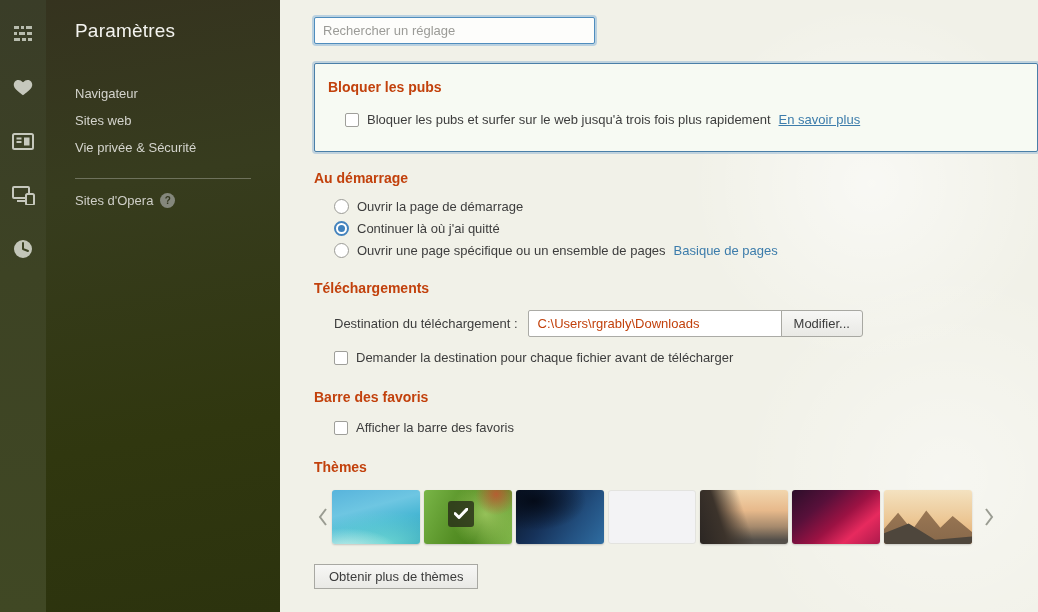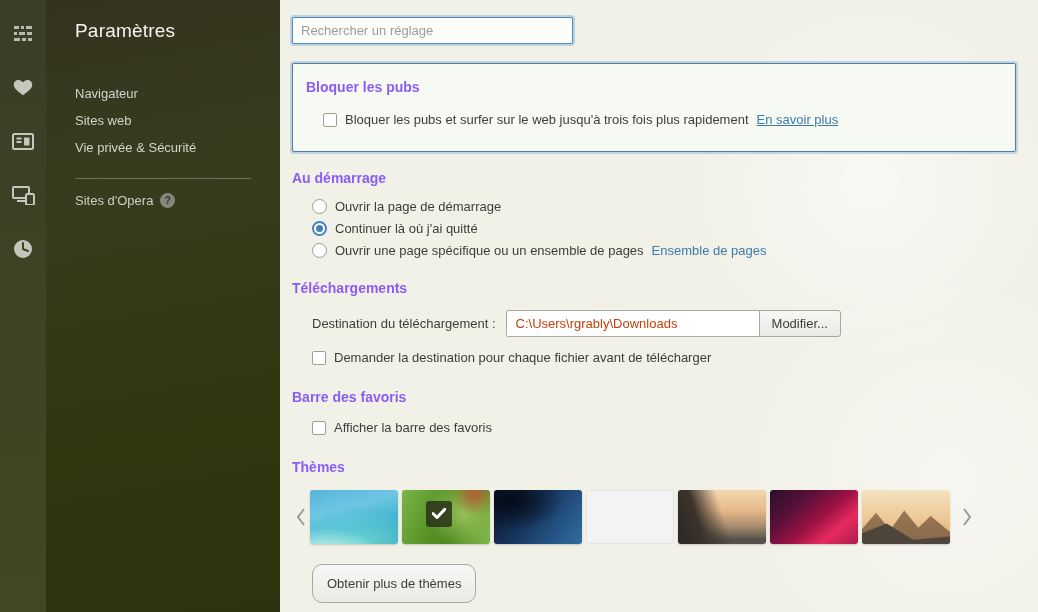"Rechercher un réglage" .main { padding: 17px 26px 0 12px -> 17px 26px 0 34px }
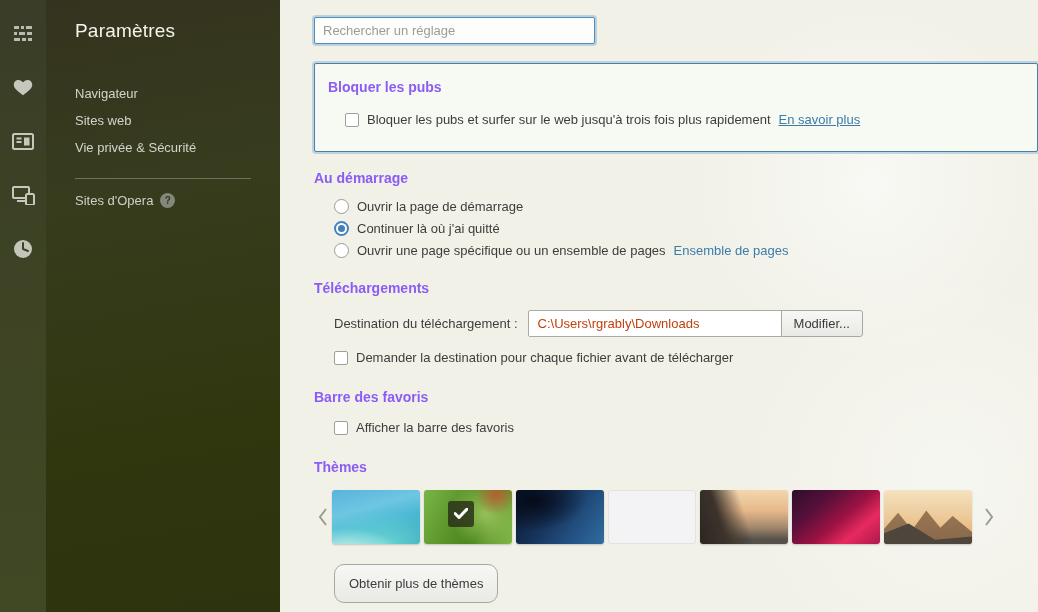"Bloquer les pubs" .section-title { color: #8b5cf6 -> #c2410c }
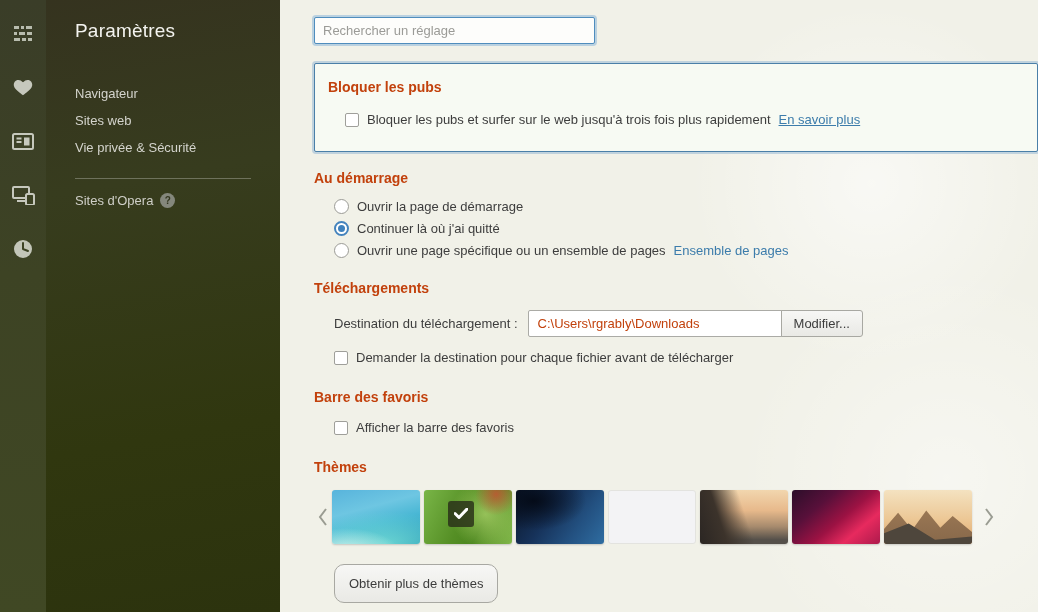"Ensemble de pages" a.link { text: Ensemble -> Basique }
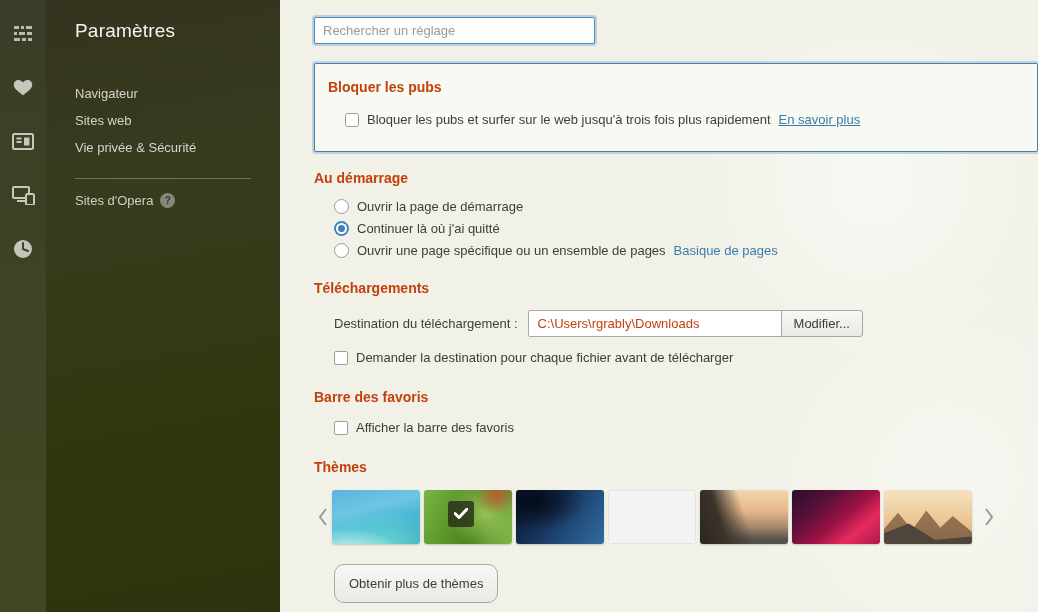"Obtenir plus de thèmes" .more-btn { border-radius: 10px -> 0; height: 39px -> 25px; margin-left: 20px -> none }
